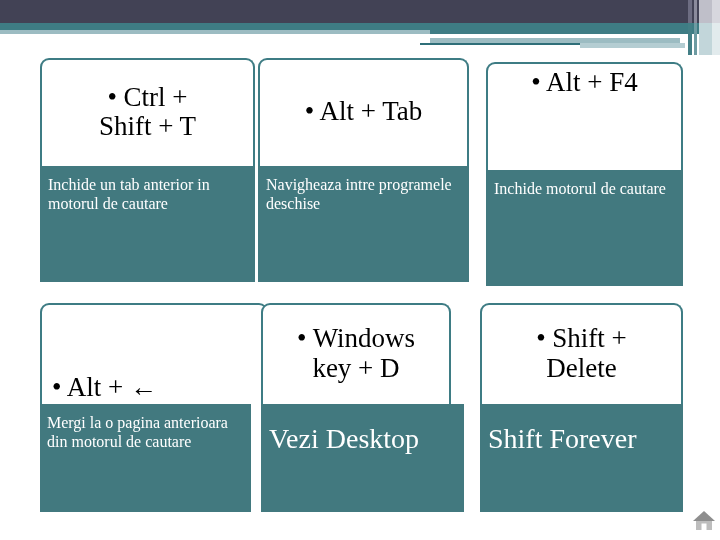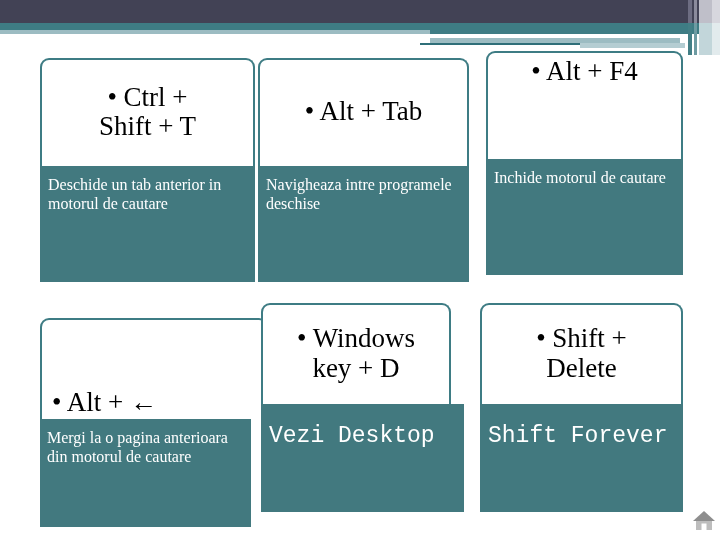"• Alt + F4" #card-2 { top: 51px -> 62px }
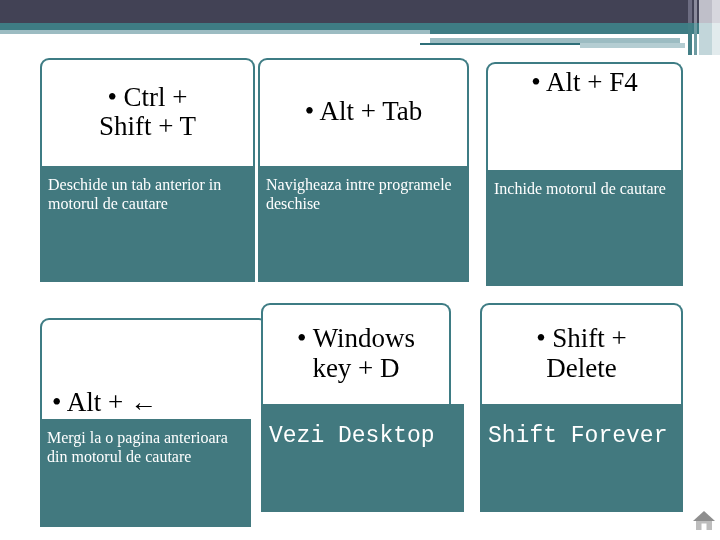"Deschide un tab anterior in" div.card-body { text: Deschide -> Inchide }
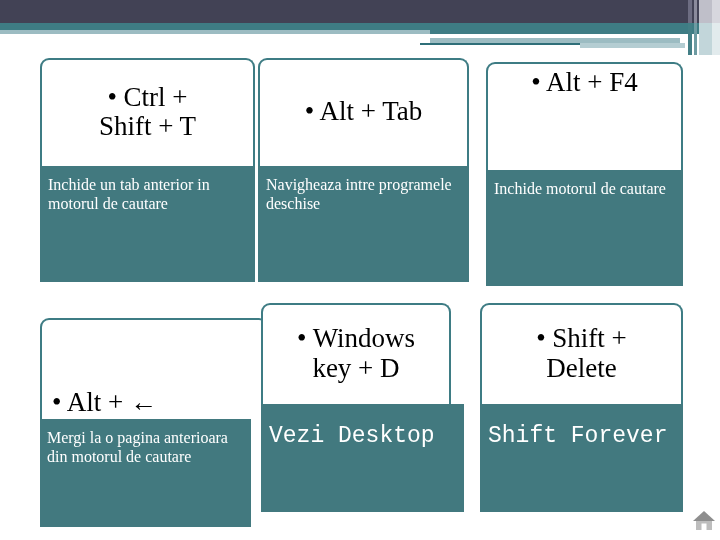"• Alt + ←" #card-3 .card-head { margin-top: 15px -> none }
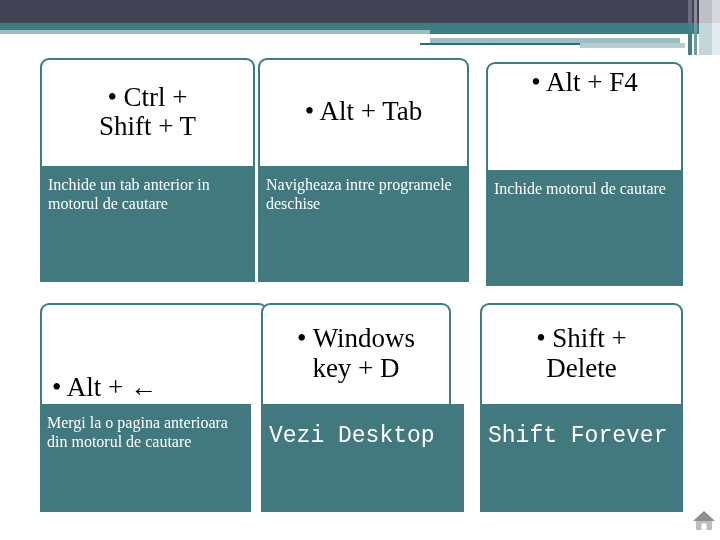"Vezi Desktop" .card-body.body-lg { font-family: Liberation Mono, monospace -> none; font-size: 23px -> 28px }
